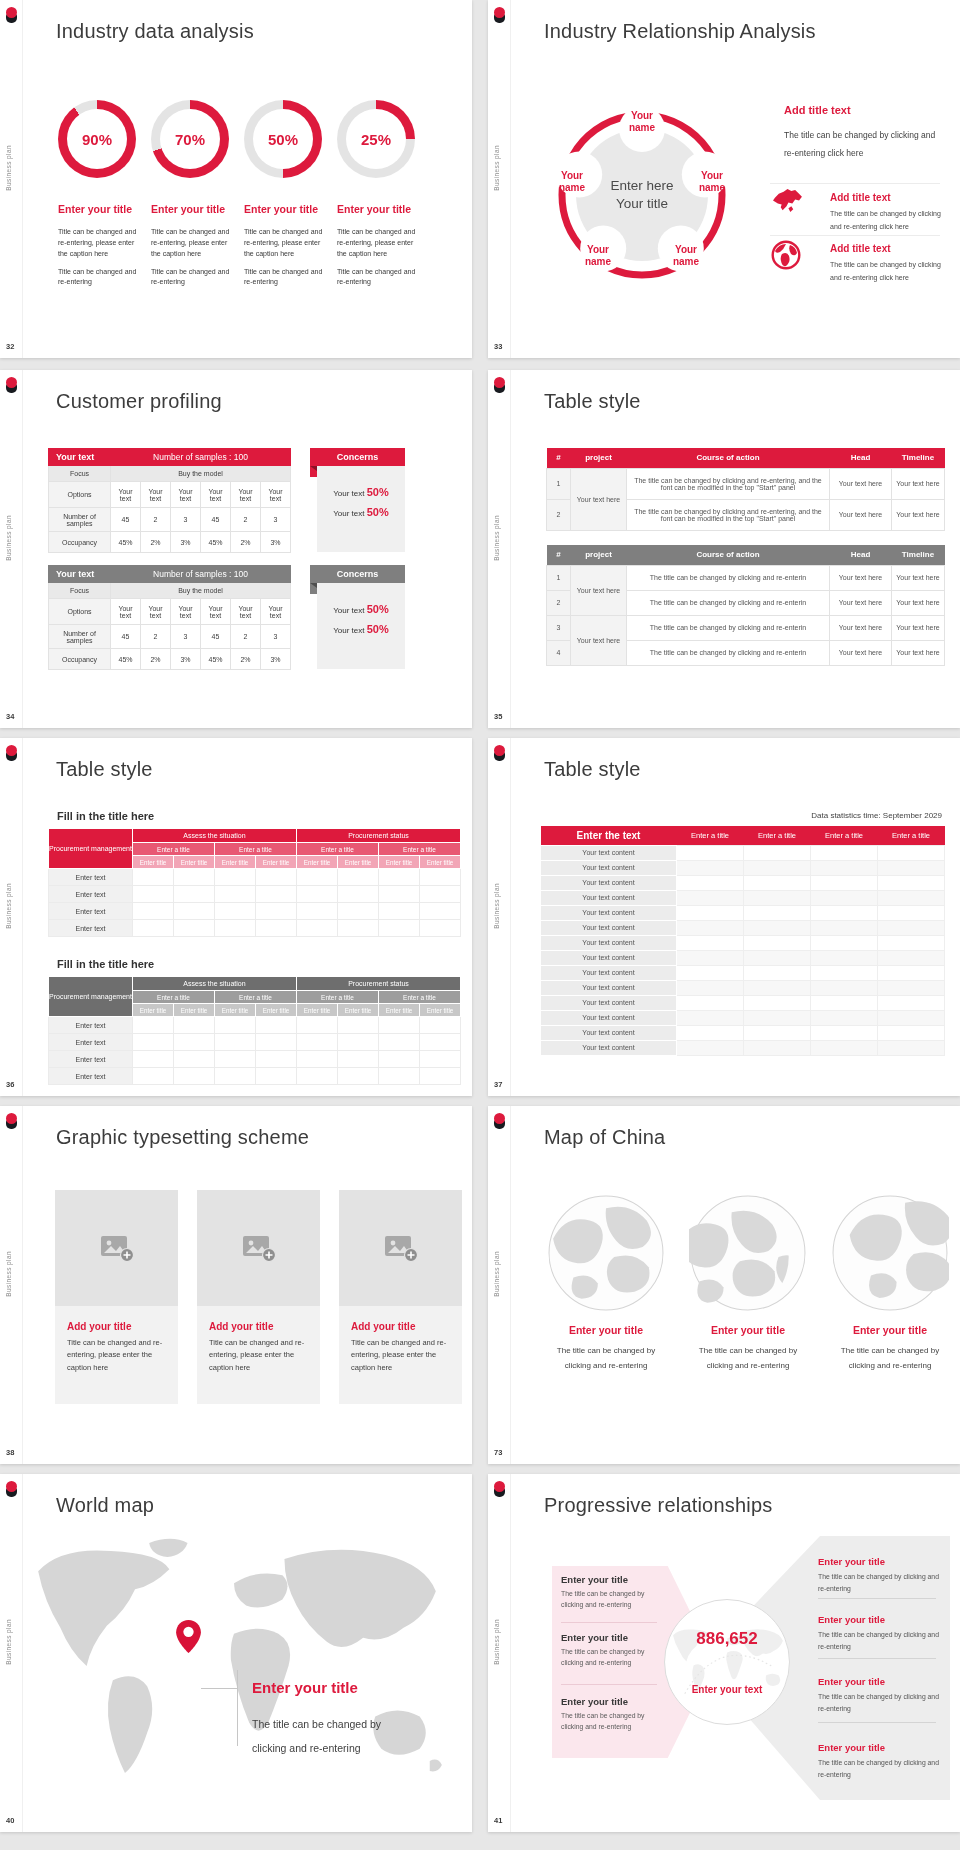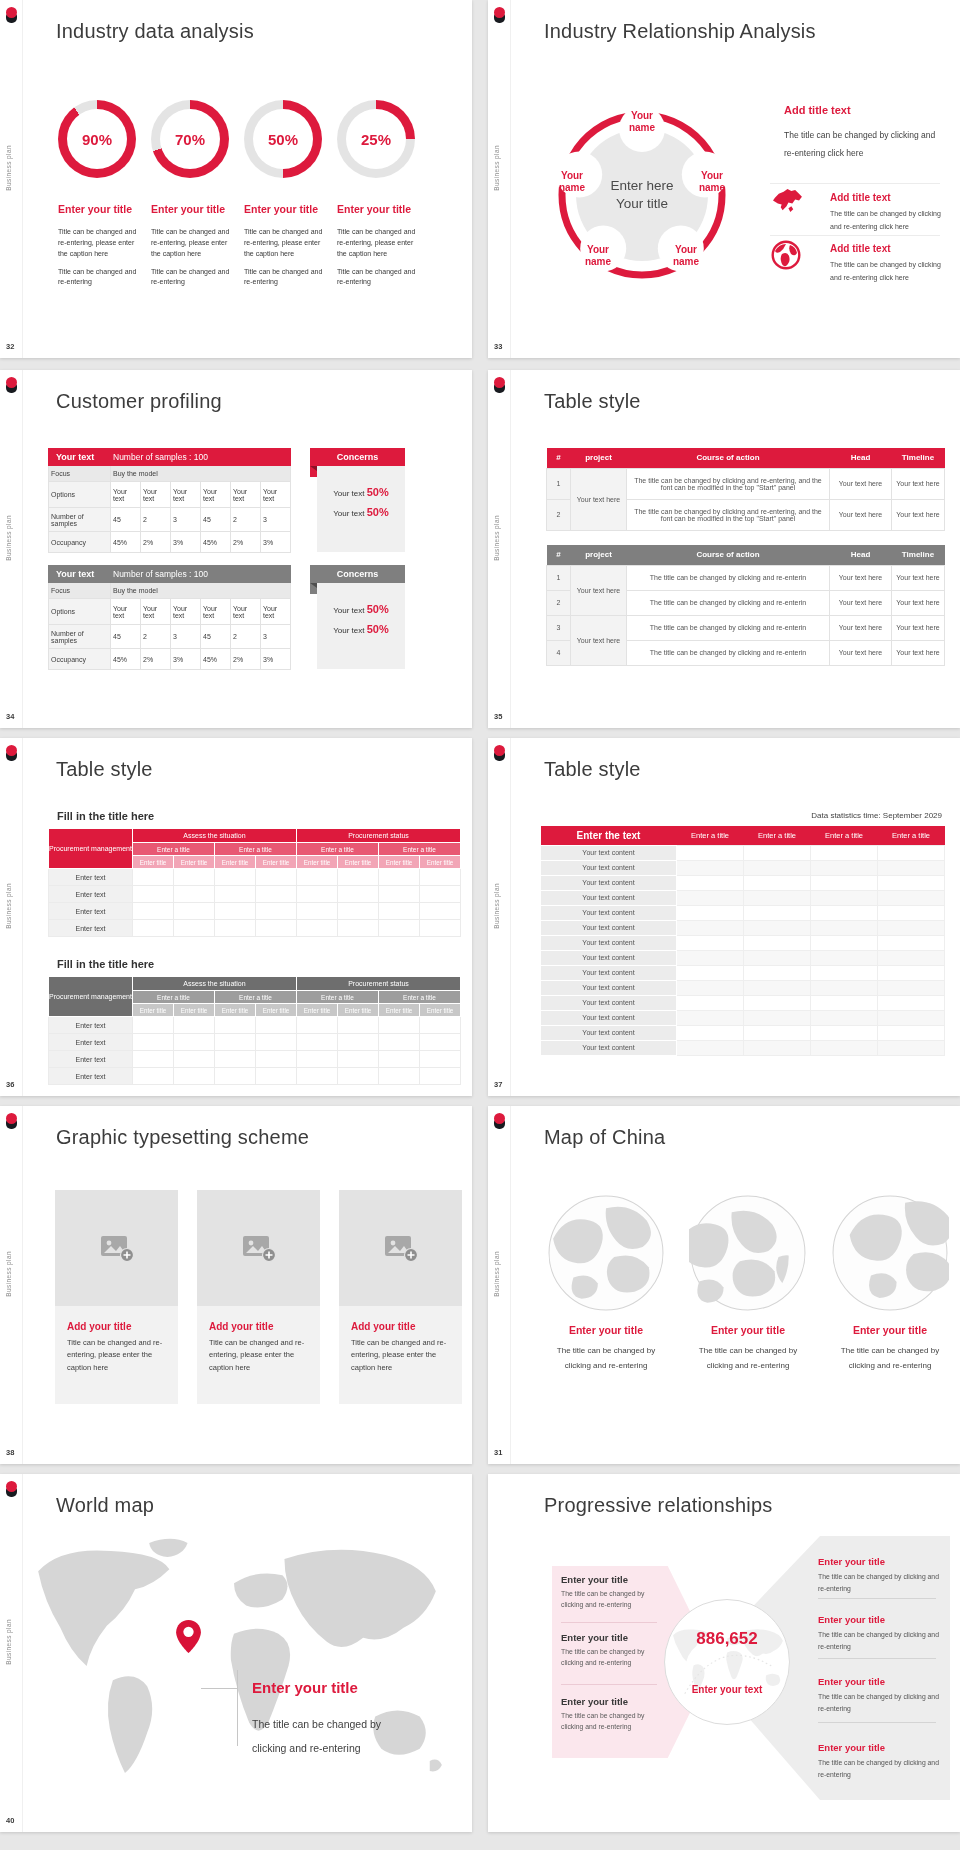"Number of samples : 100" .t34 td { text-align: left -> center }
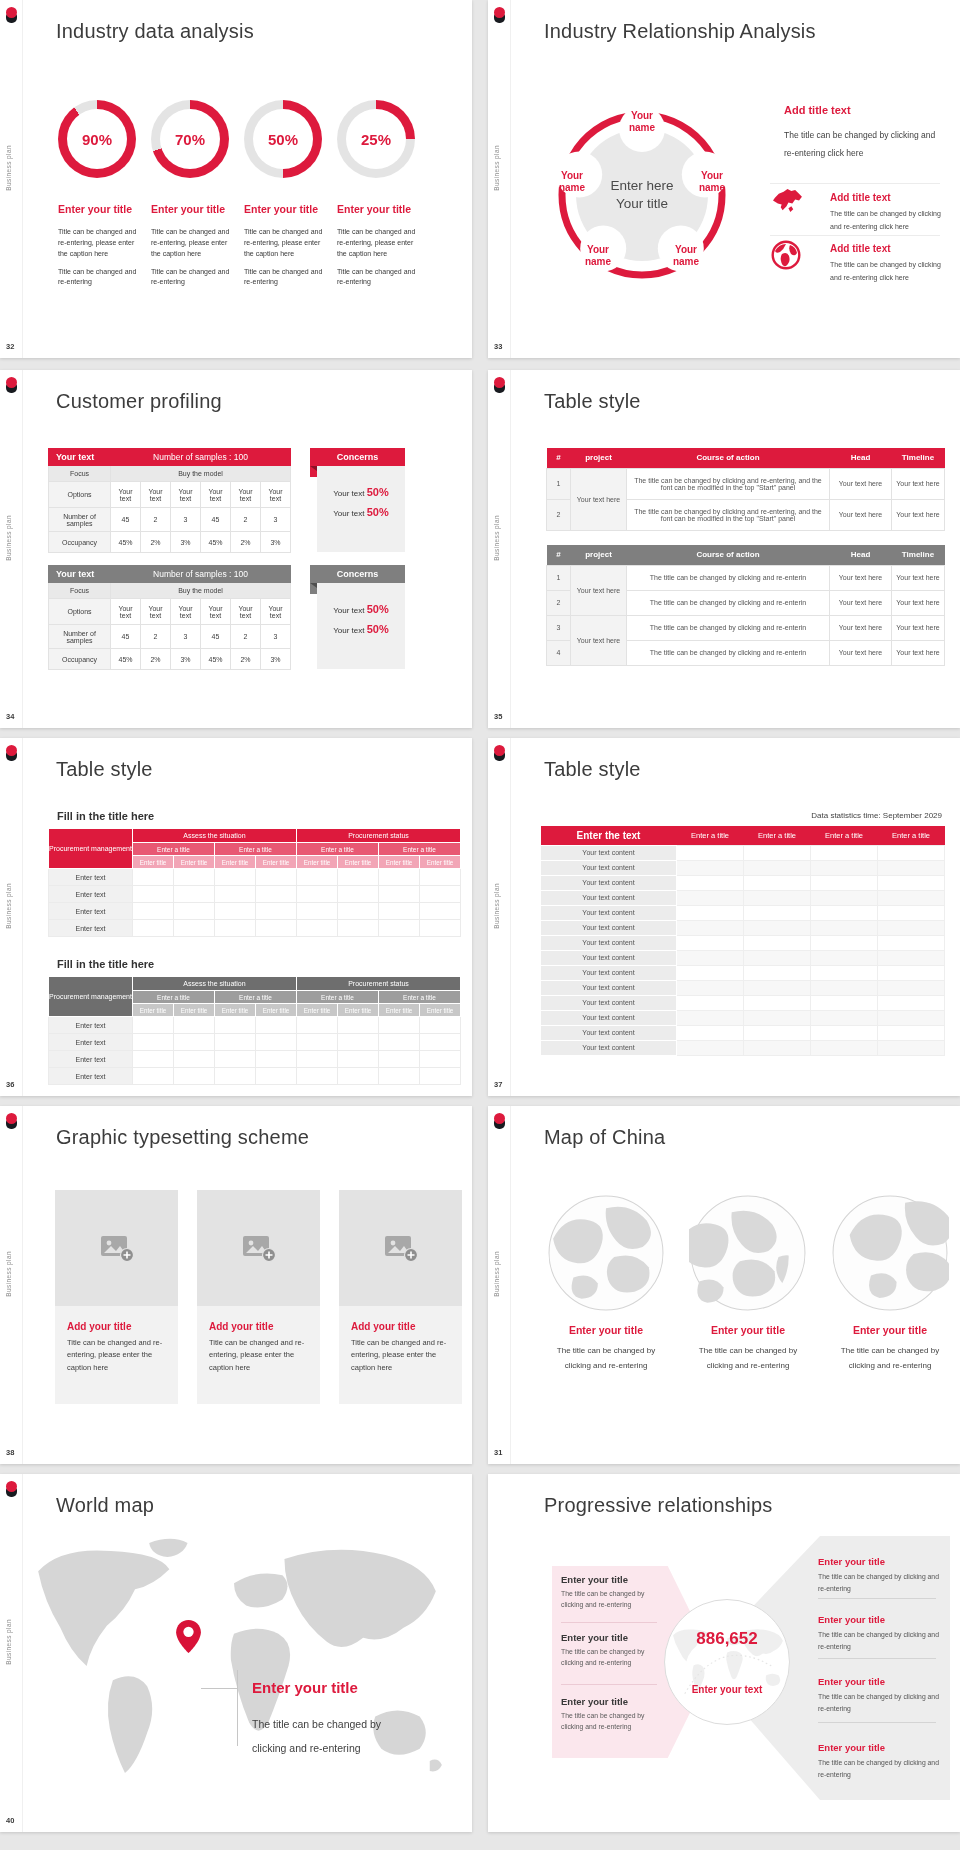"31" div.pn { text: 31 -> 73 }
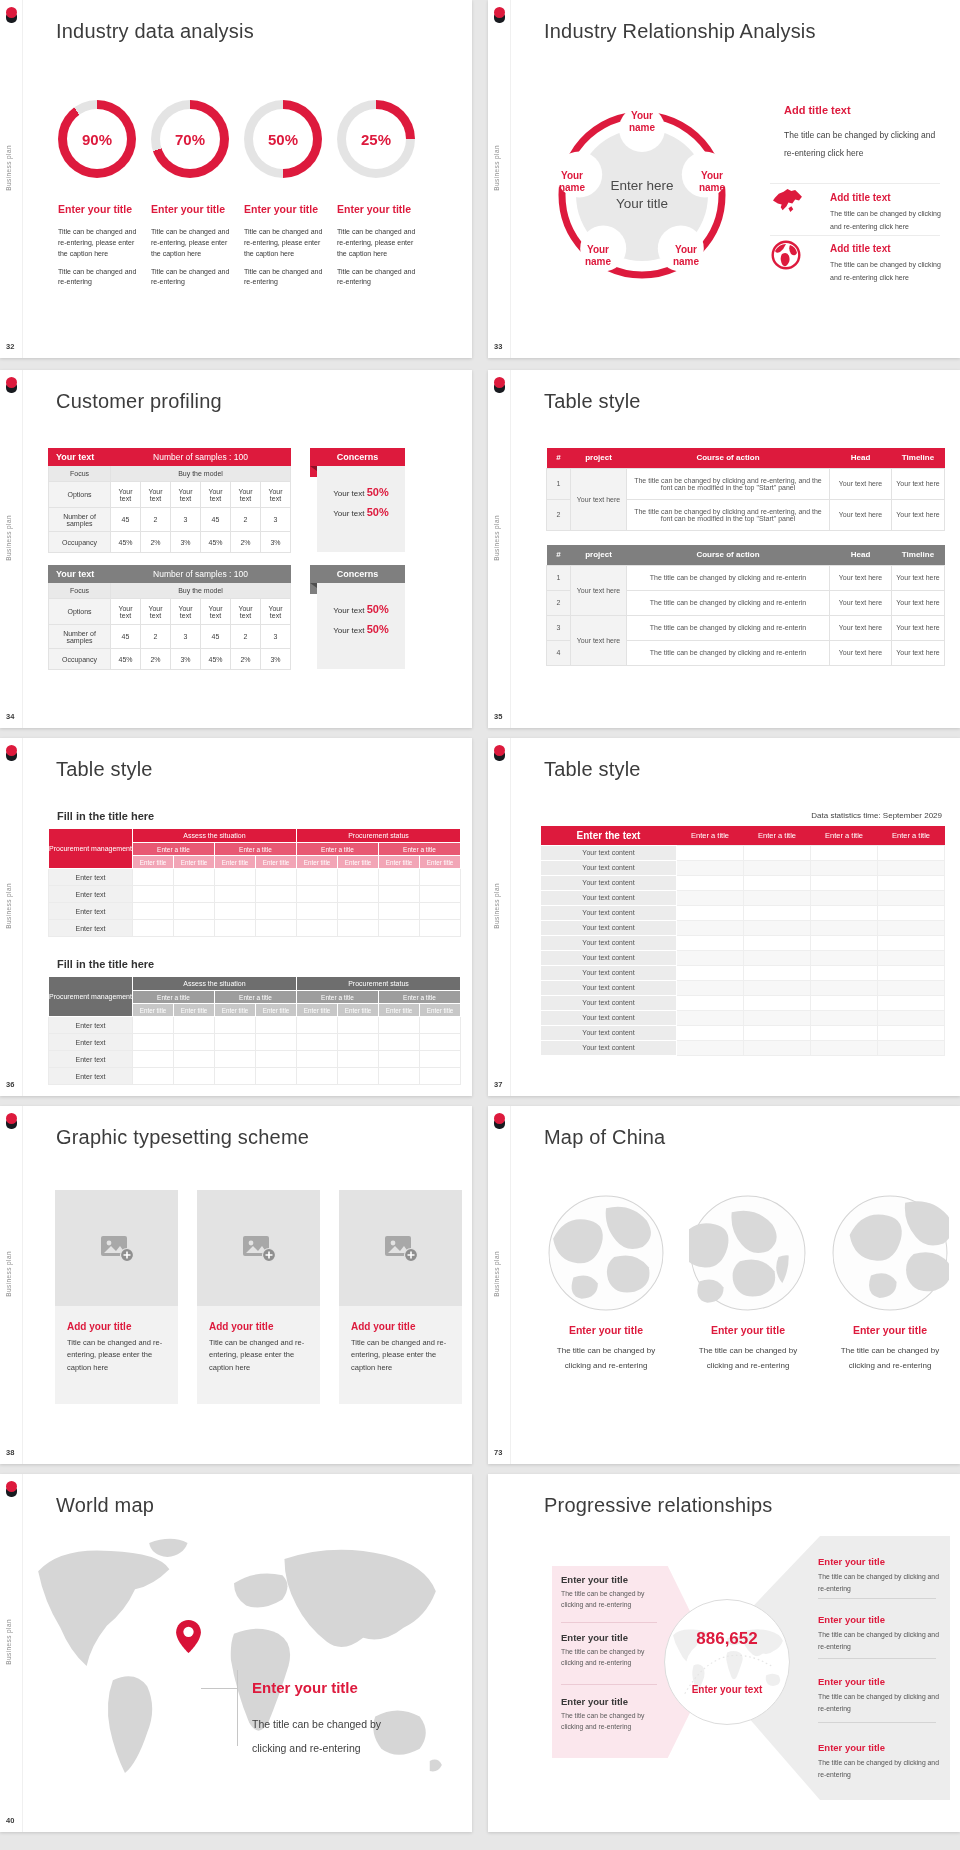"41" div.sb { html: none -> <div> <div></div> <div>Business plan</div> <div>41</div> </div> }
